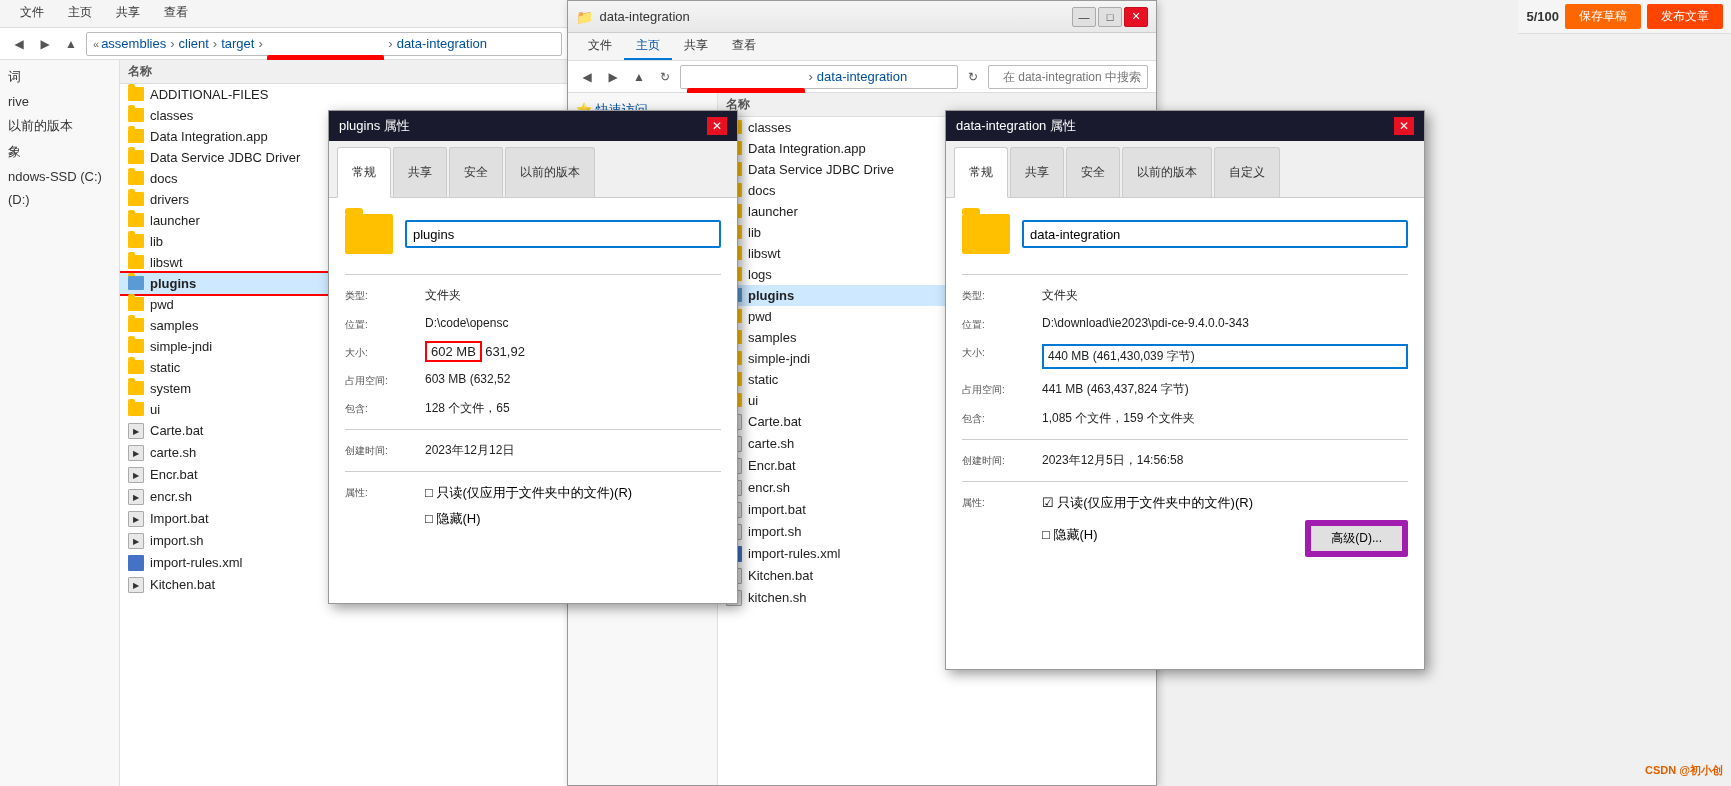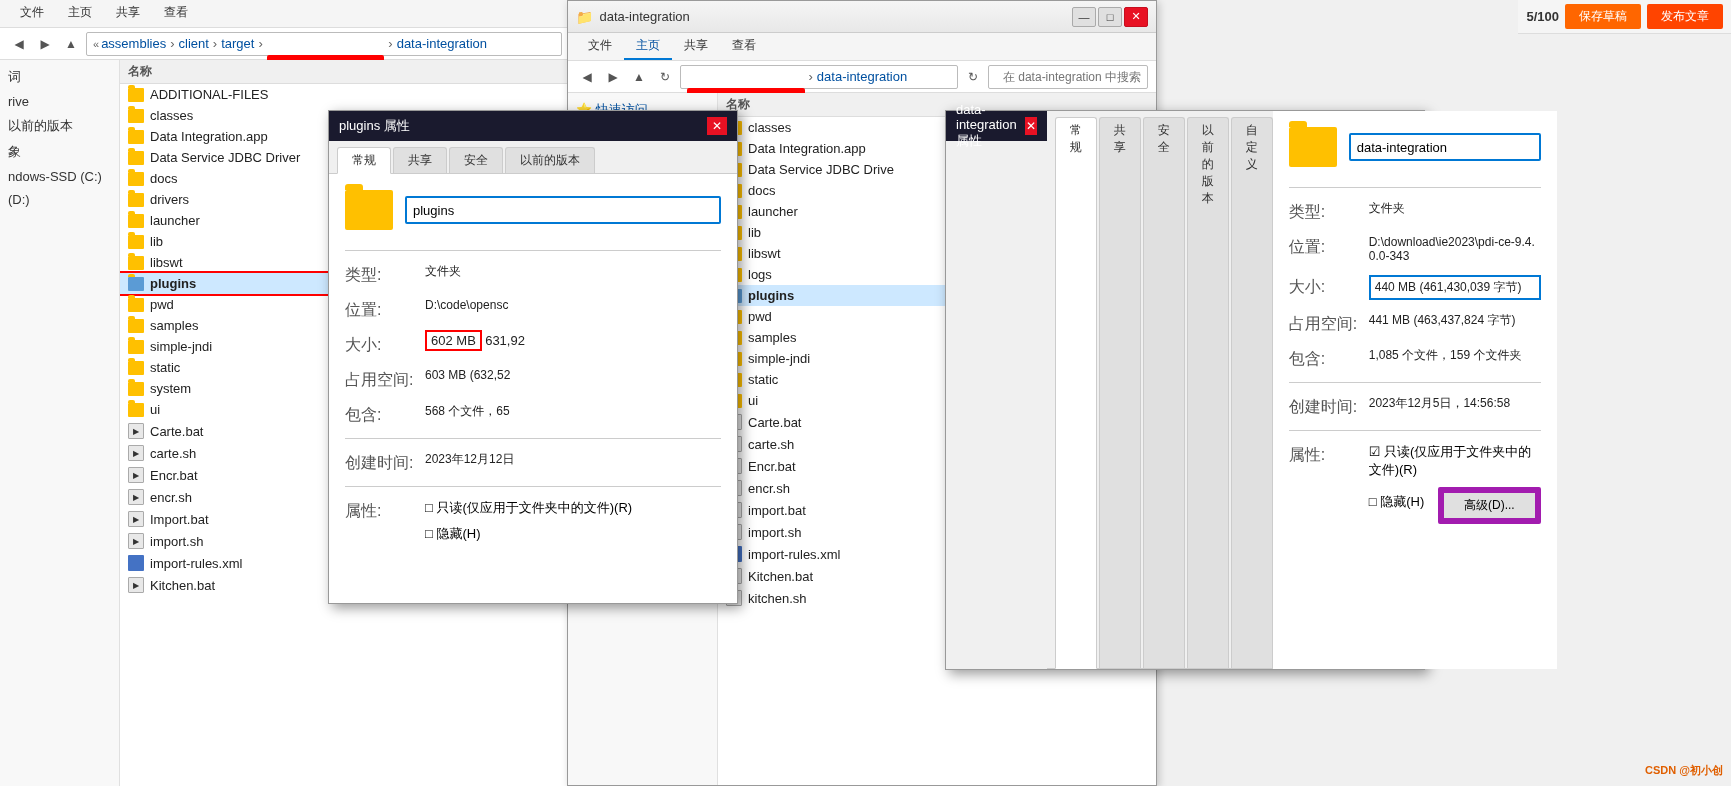"ADDITIONAL-FILES" .file-item { align-items: flex-end -> flex-start }
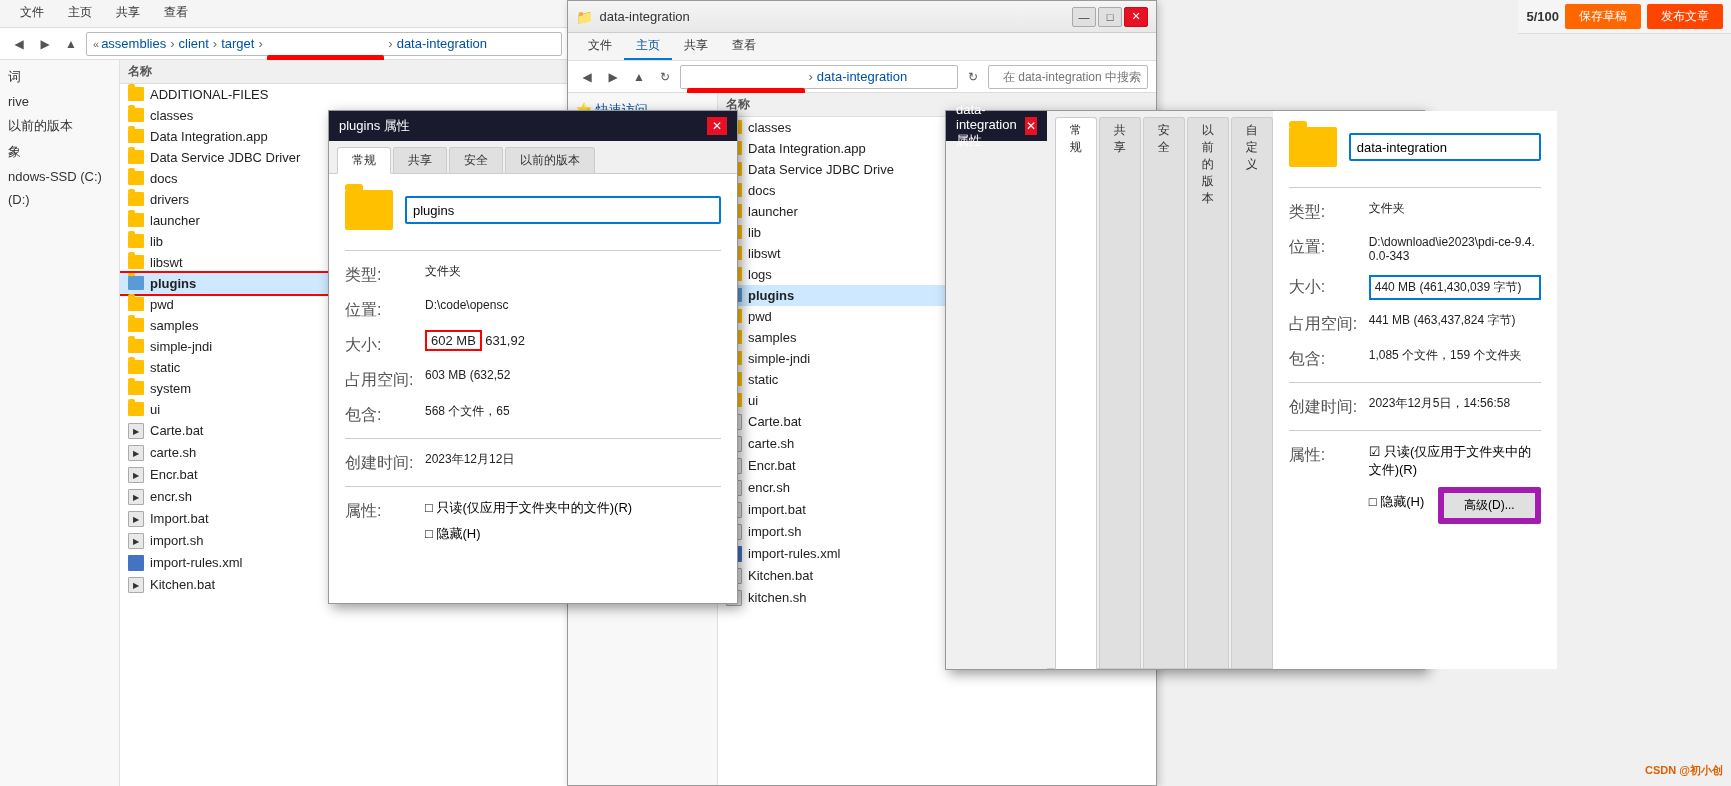"data-integration 属性" div.window { flex-direction: row -> column }
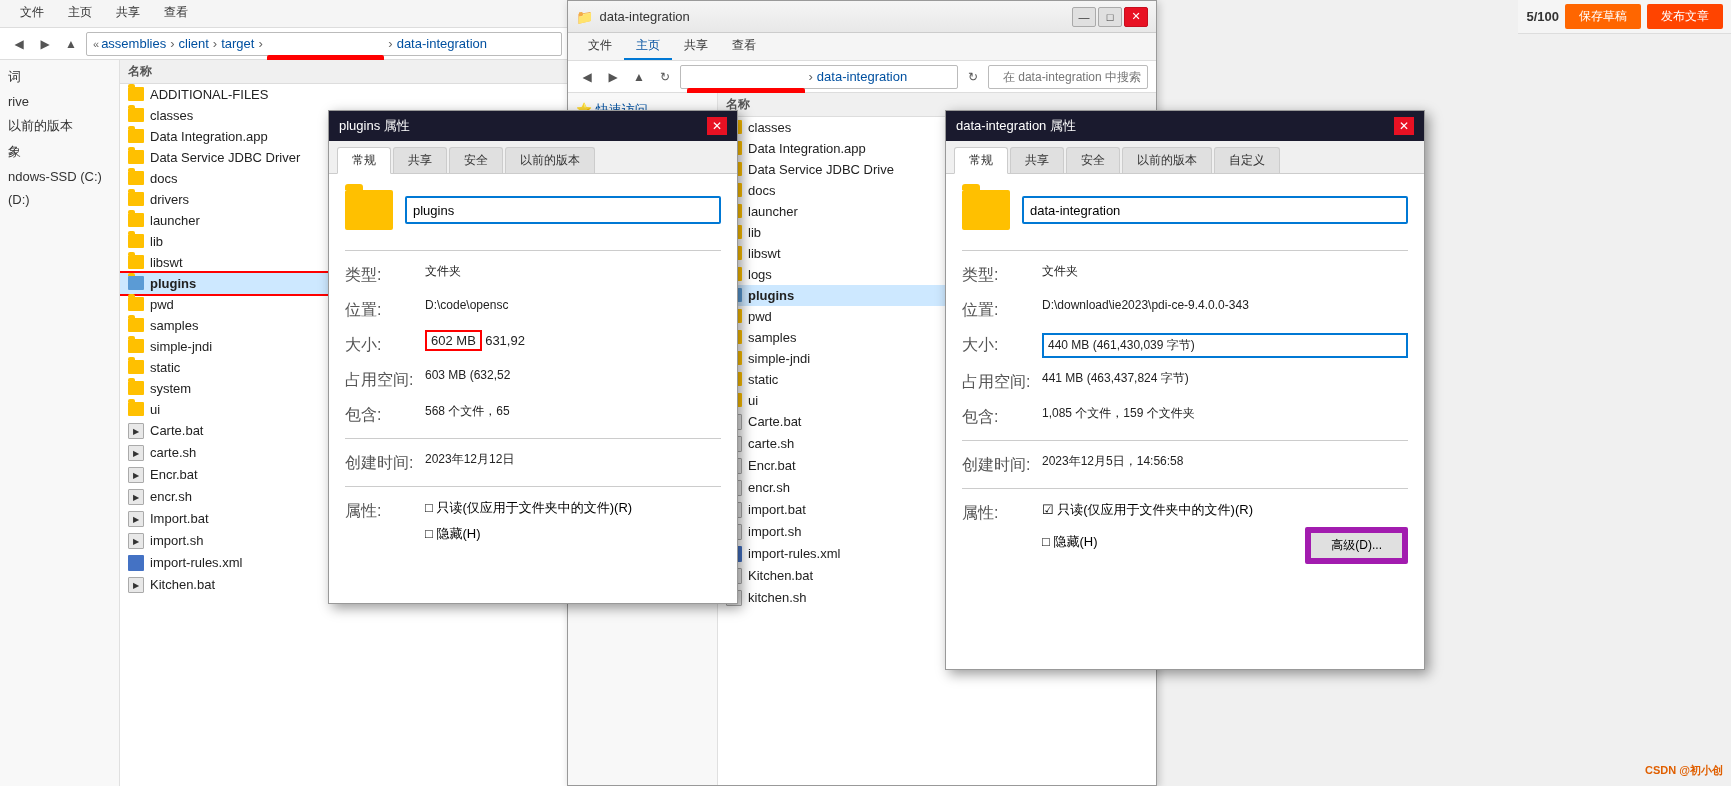"常规" .dlg-tab { padding: 4px 14px -> 16px 14px }
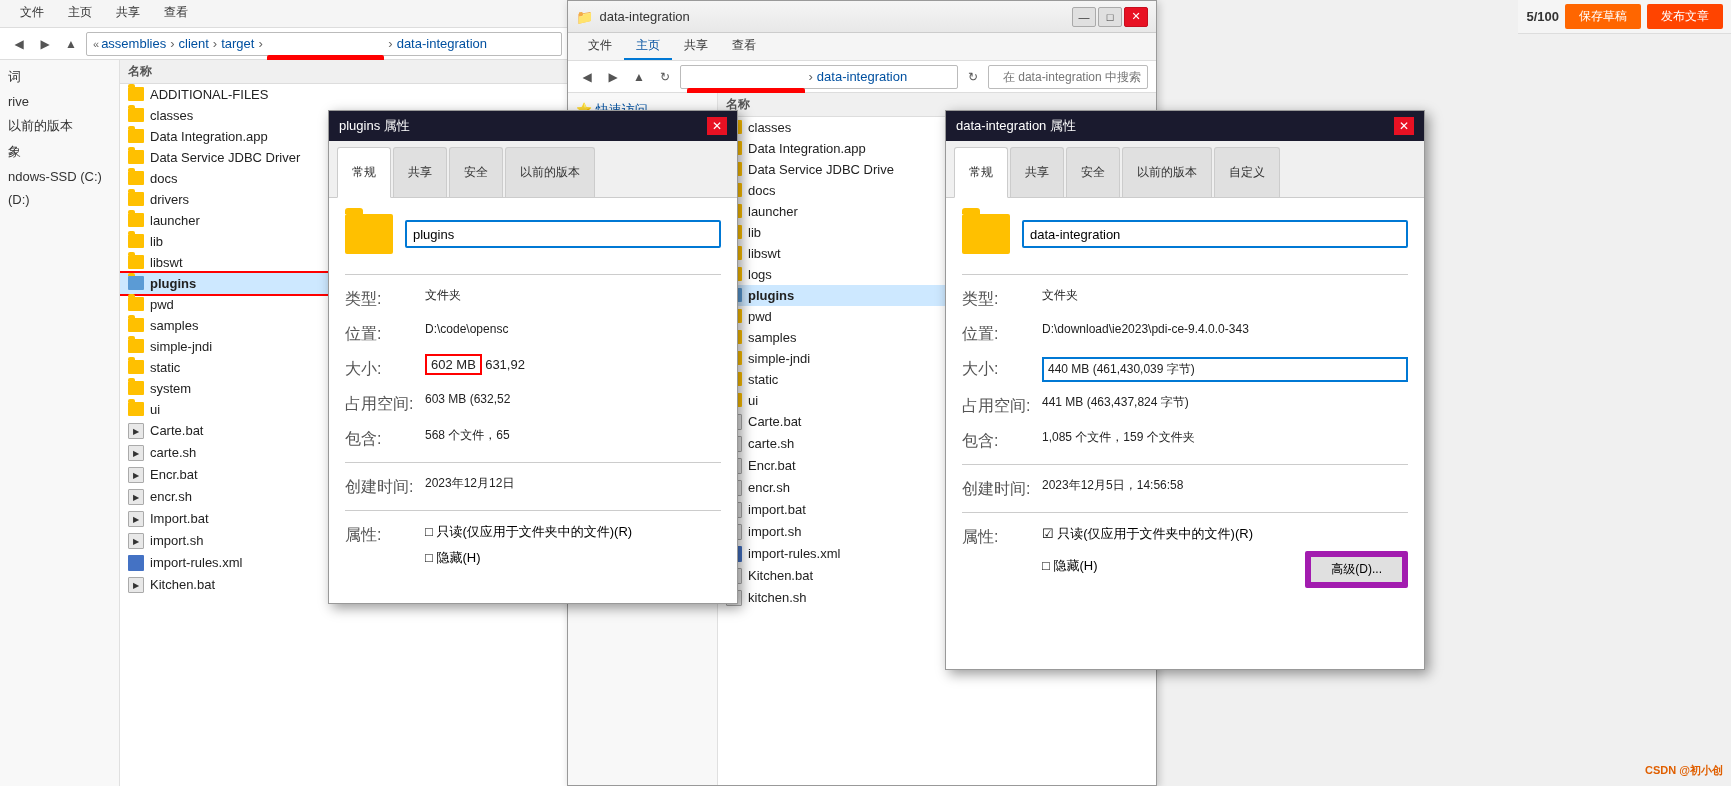"类型:" .dlg-label { font-size: 16px -> 10px }
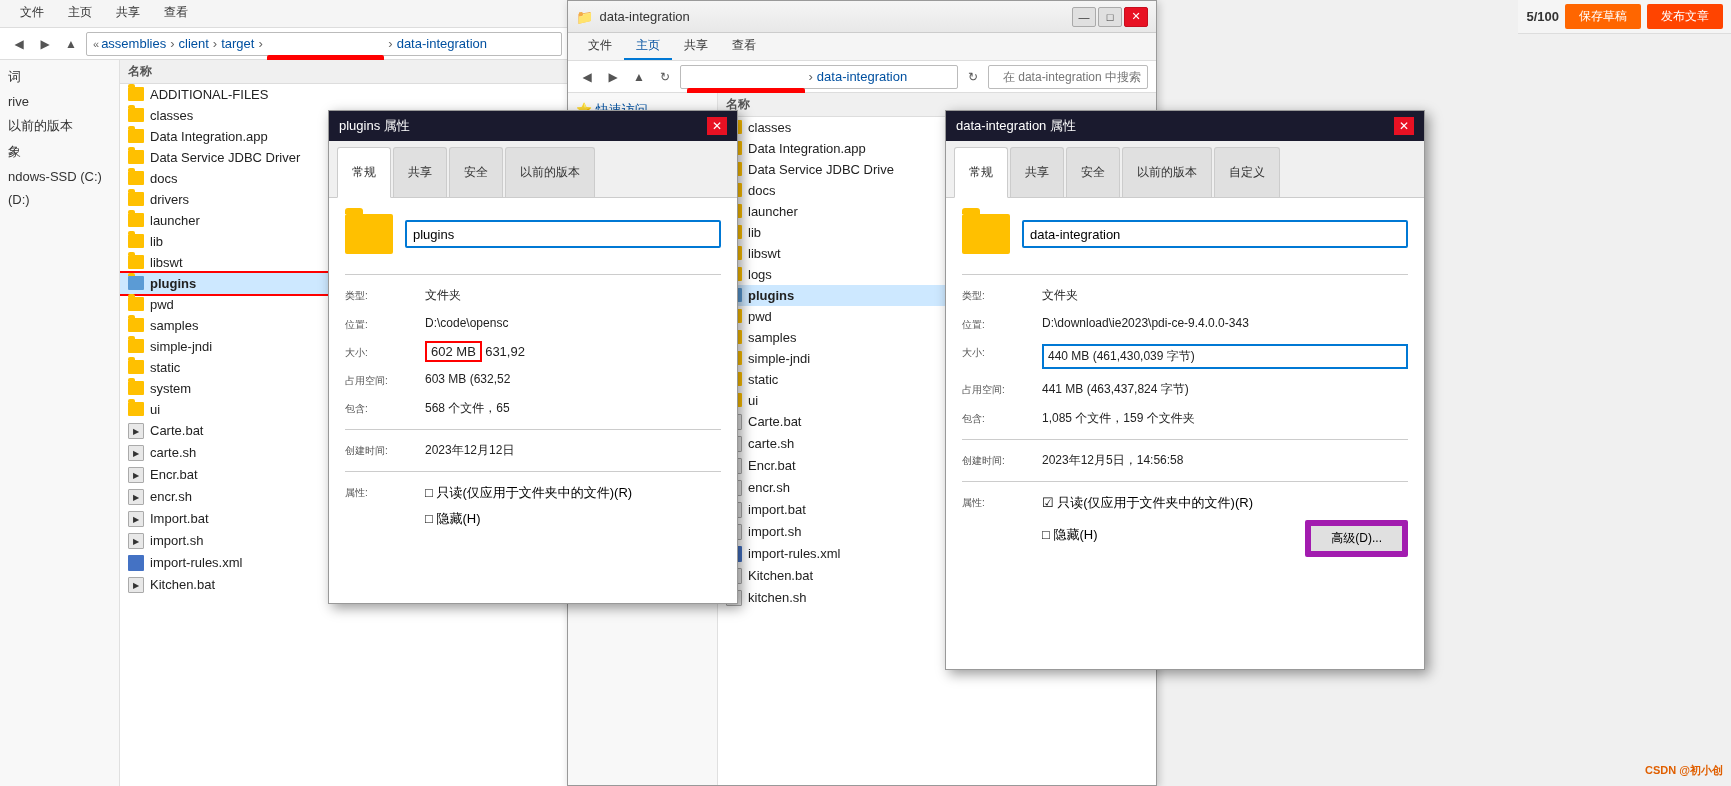"568 个文件，65" span.dlg-value { text: 568 -> 128 }
